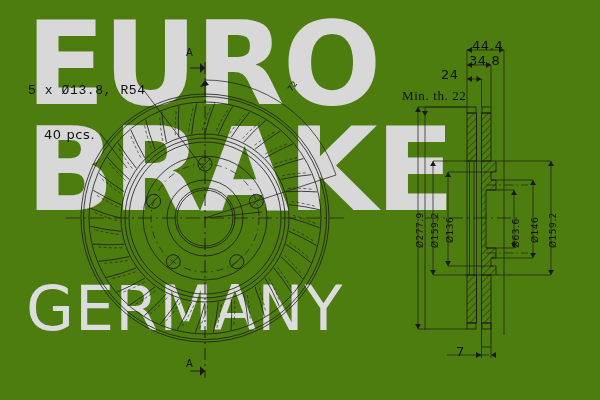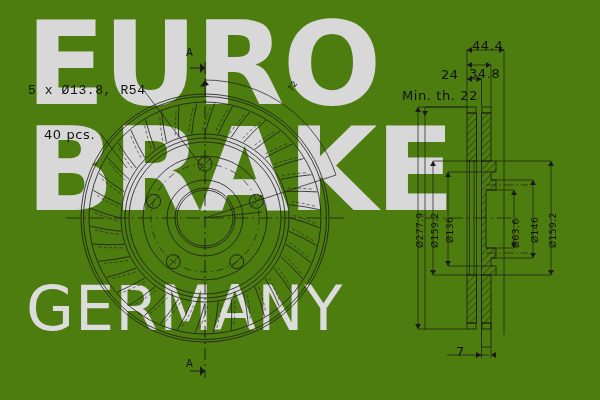"34.8" div.lbl { top: 66px -> 53px }
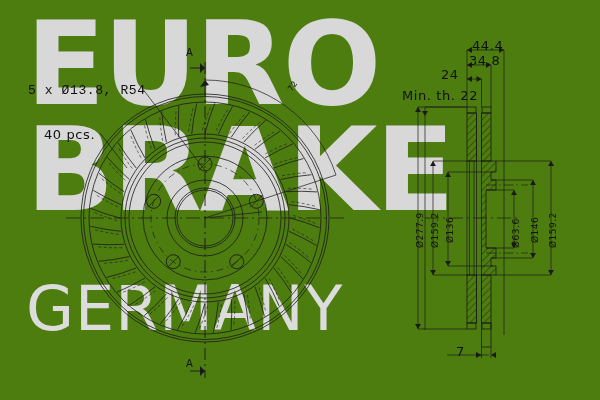"Min. th. 22" div.lbl { font-family: none -> Liberation Serif, serif }
